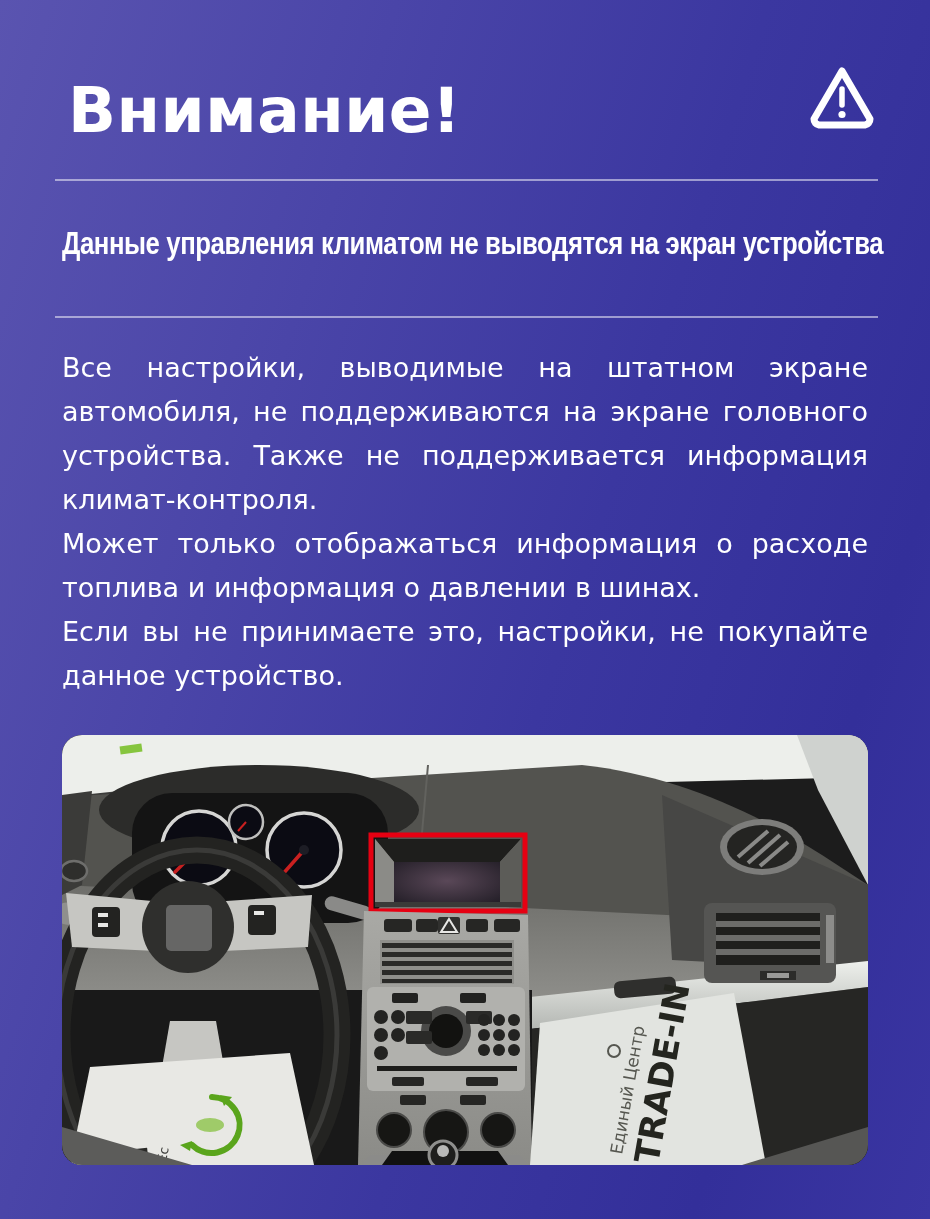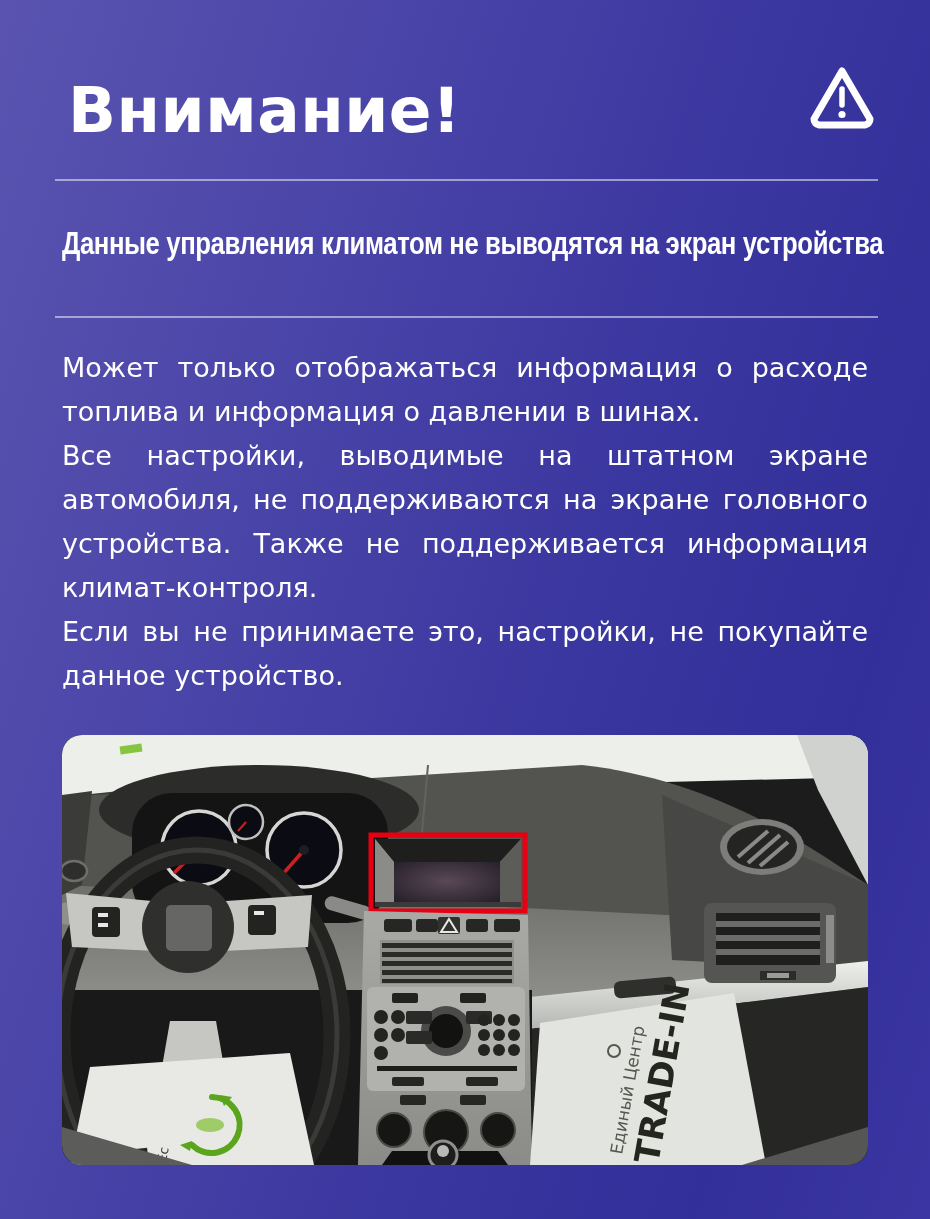"Может только отображаться информация о" p { order: before "Все настройки, выводимые на штатном" -> after "Все настройки, выводимые на штатном" }
